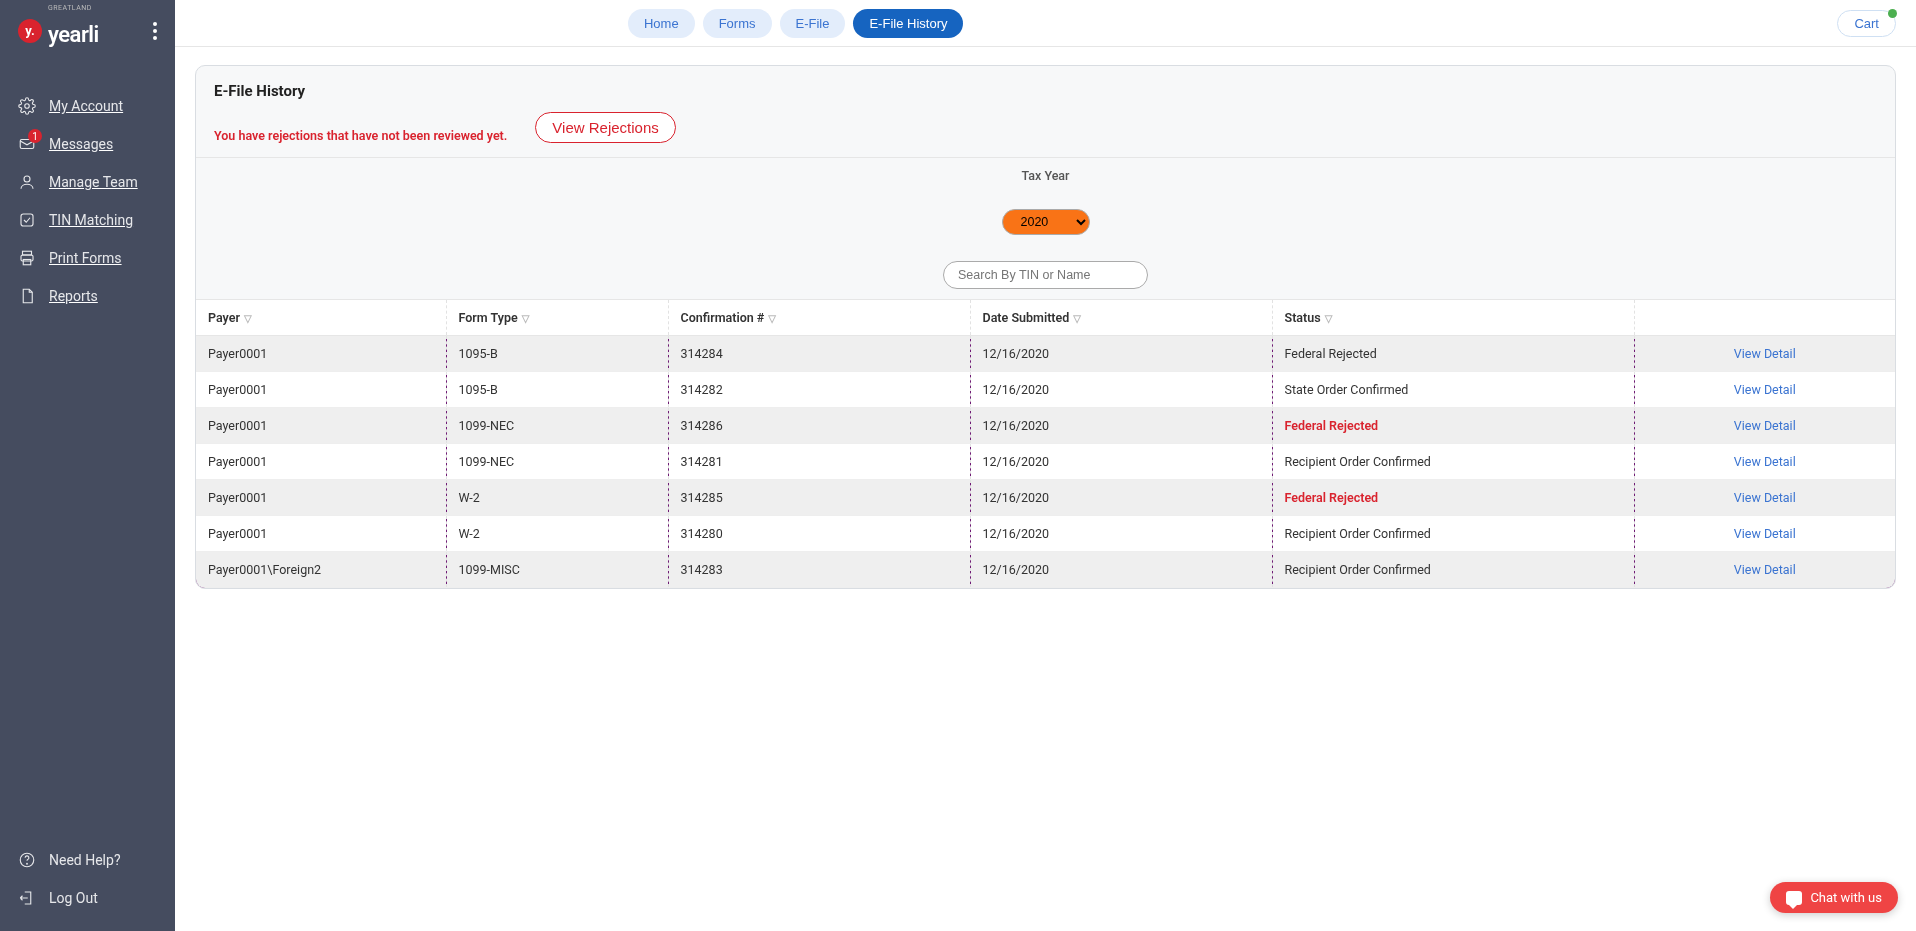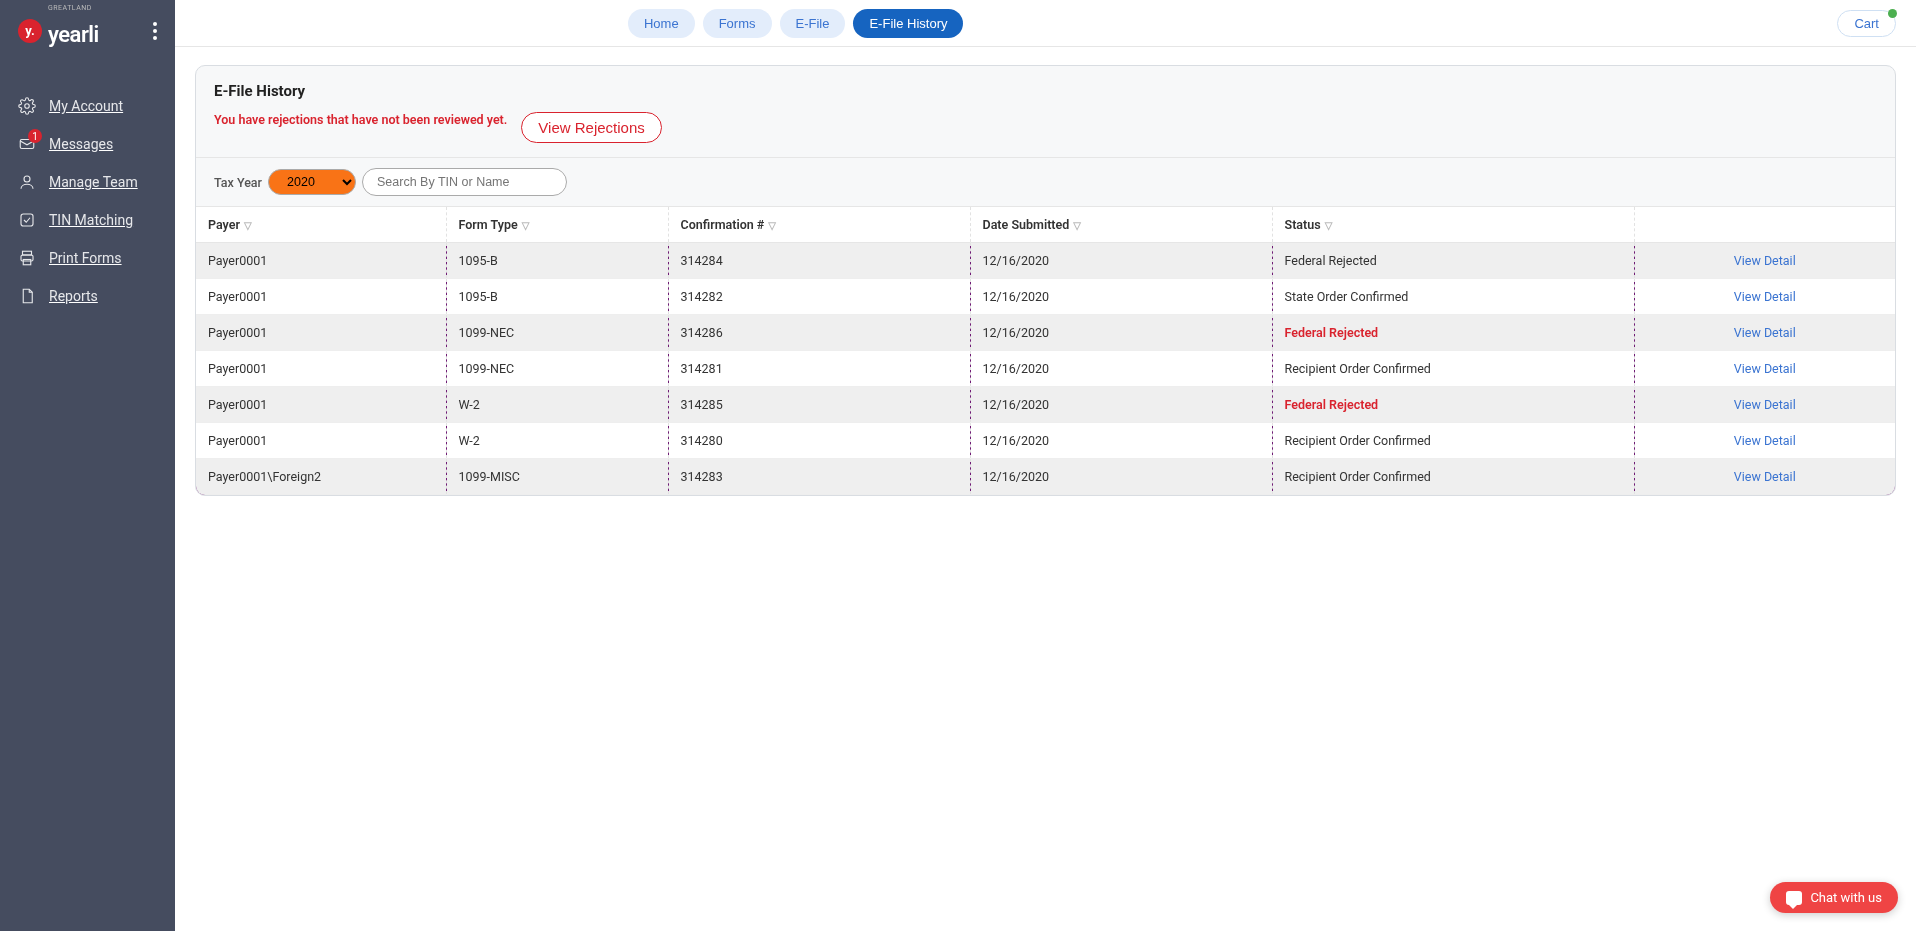"You have rejections that have" .alert-row { align-items: flex-start -> flex-end; gap: 14px -> 28px }
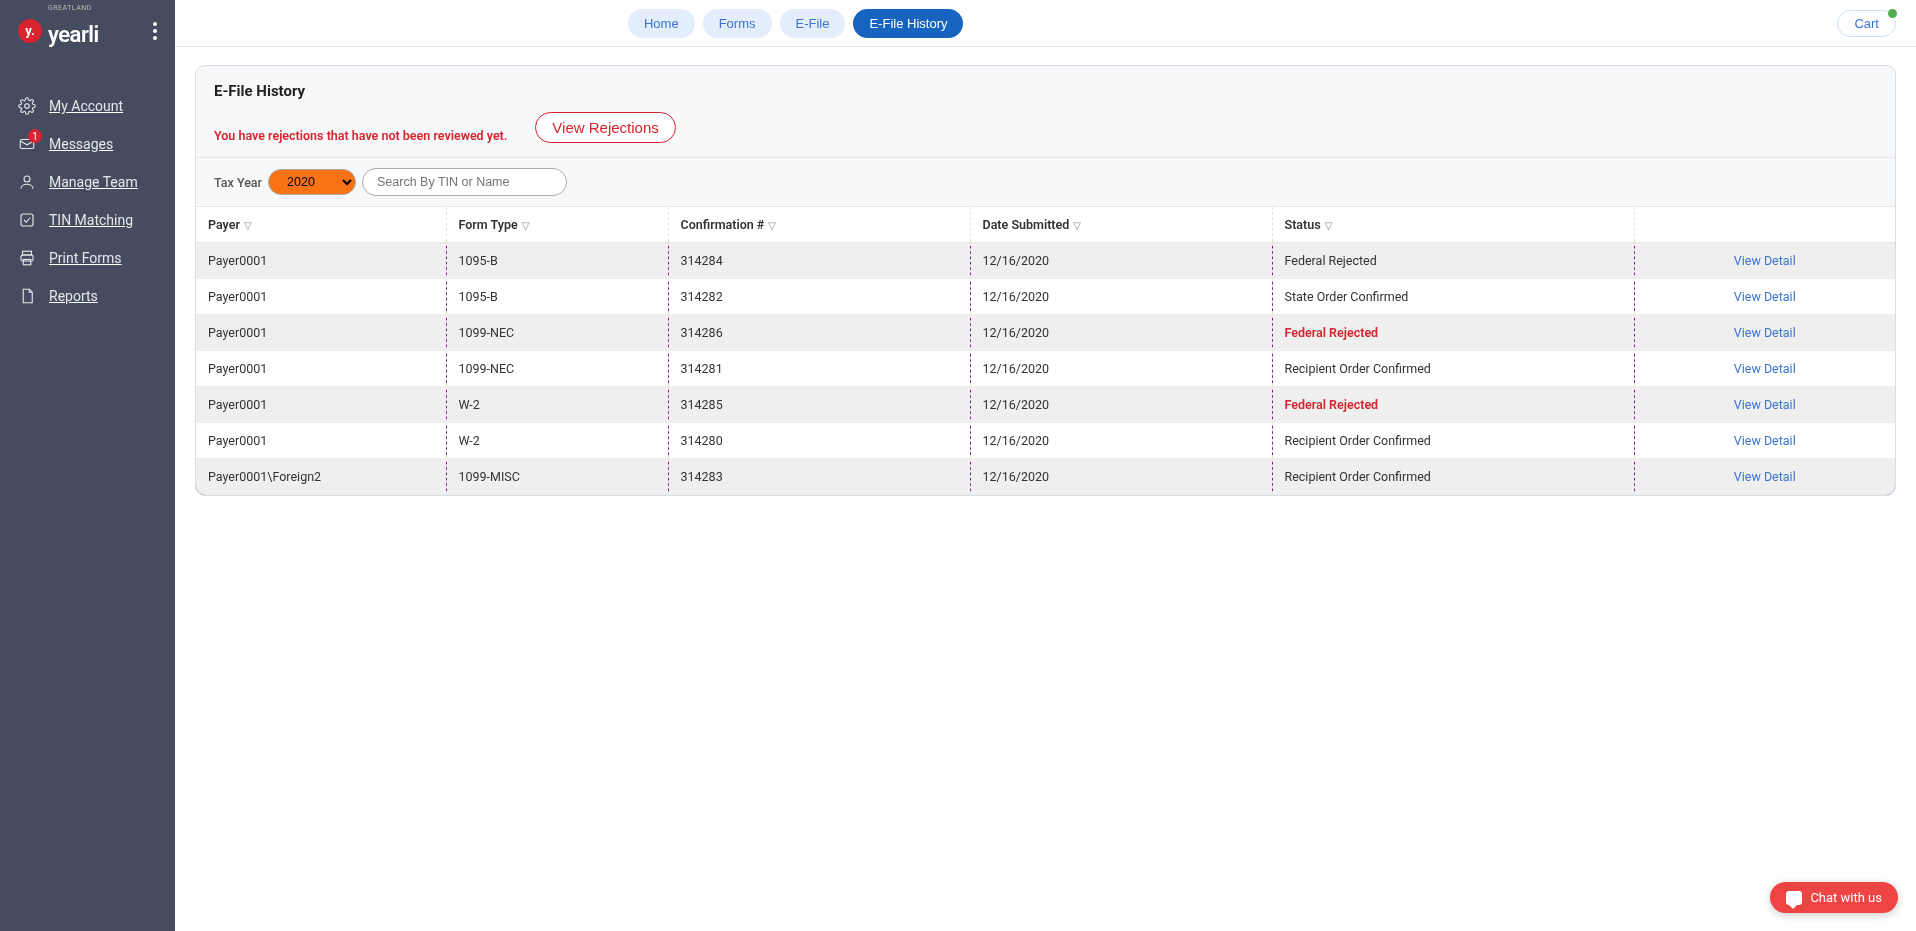"Tax Year" .filter-row { flex-direction: none -> column; gap: 6px -> 26px }
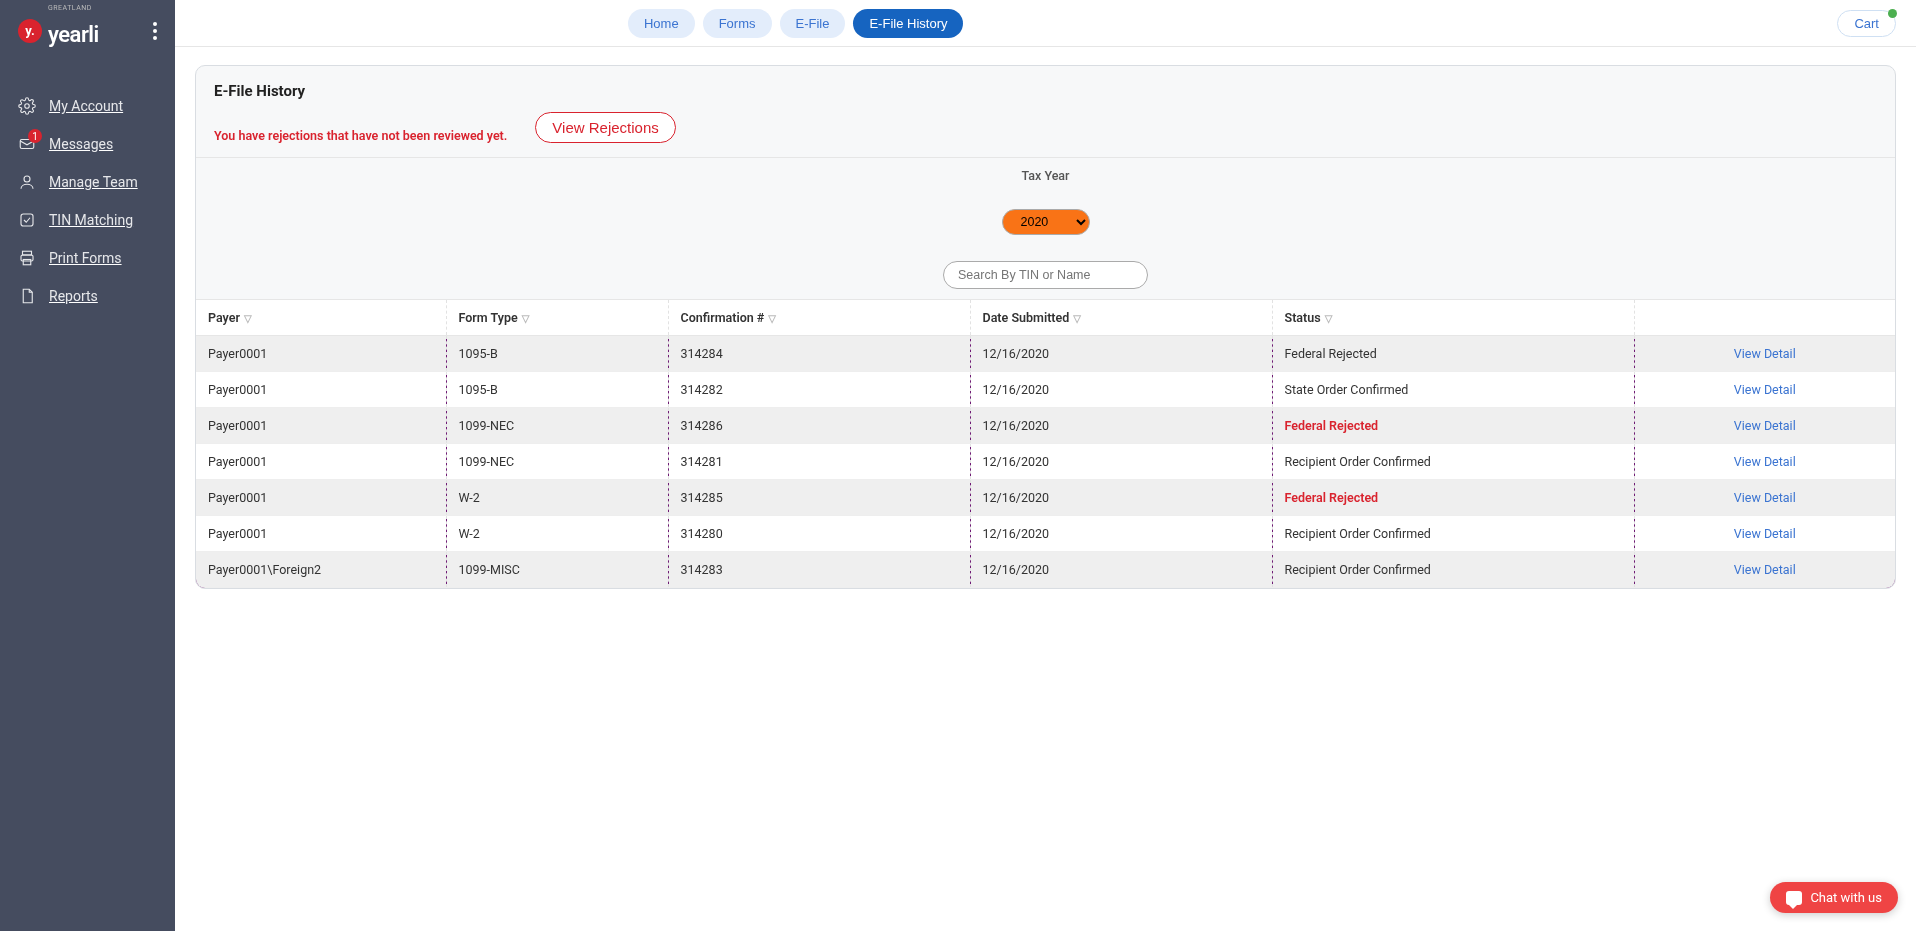"Need Help?" ul.side-bottom { html: none -> <ul> <li> <span> <svg> <circle></circle> <path></path> <circle></circle> </svg> </span> <span>Need Help?</span> </li> <li> <span> <svg> <path></path> <path></path> </svg> </span> <span>Log Out</span> </li> </ul> }
